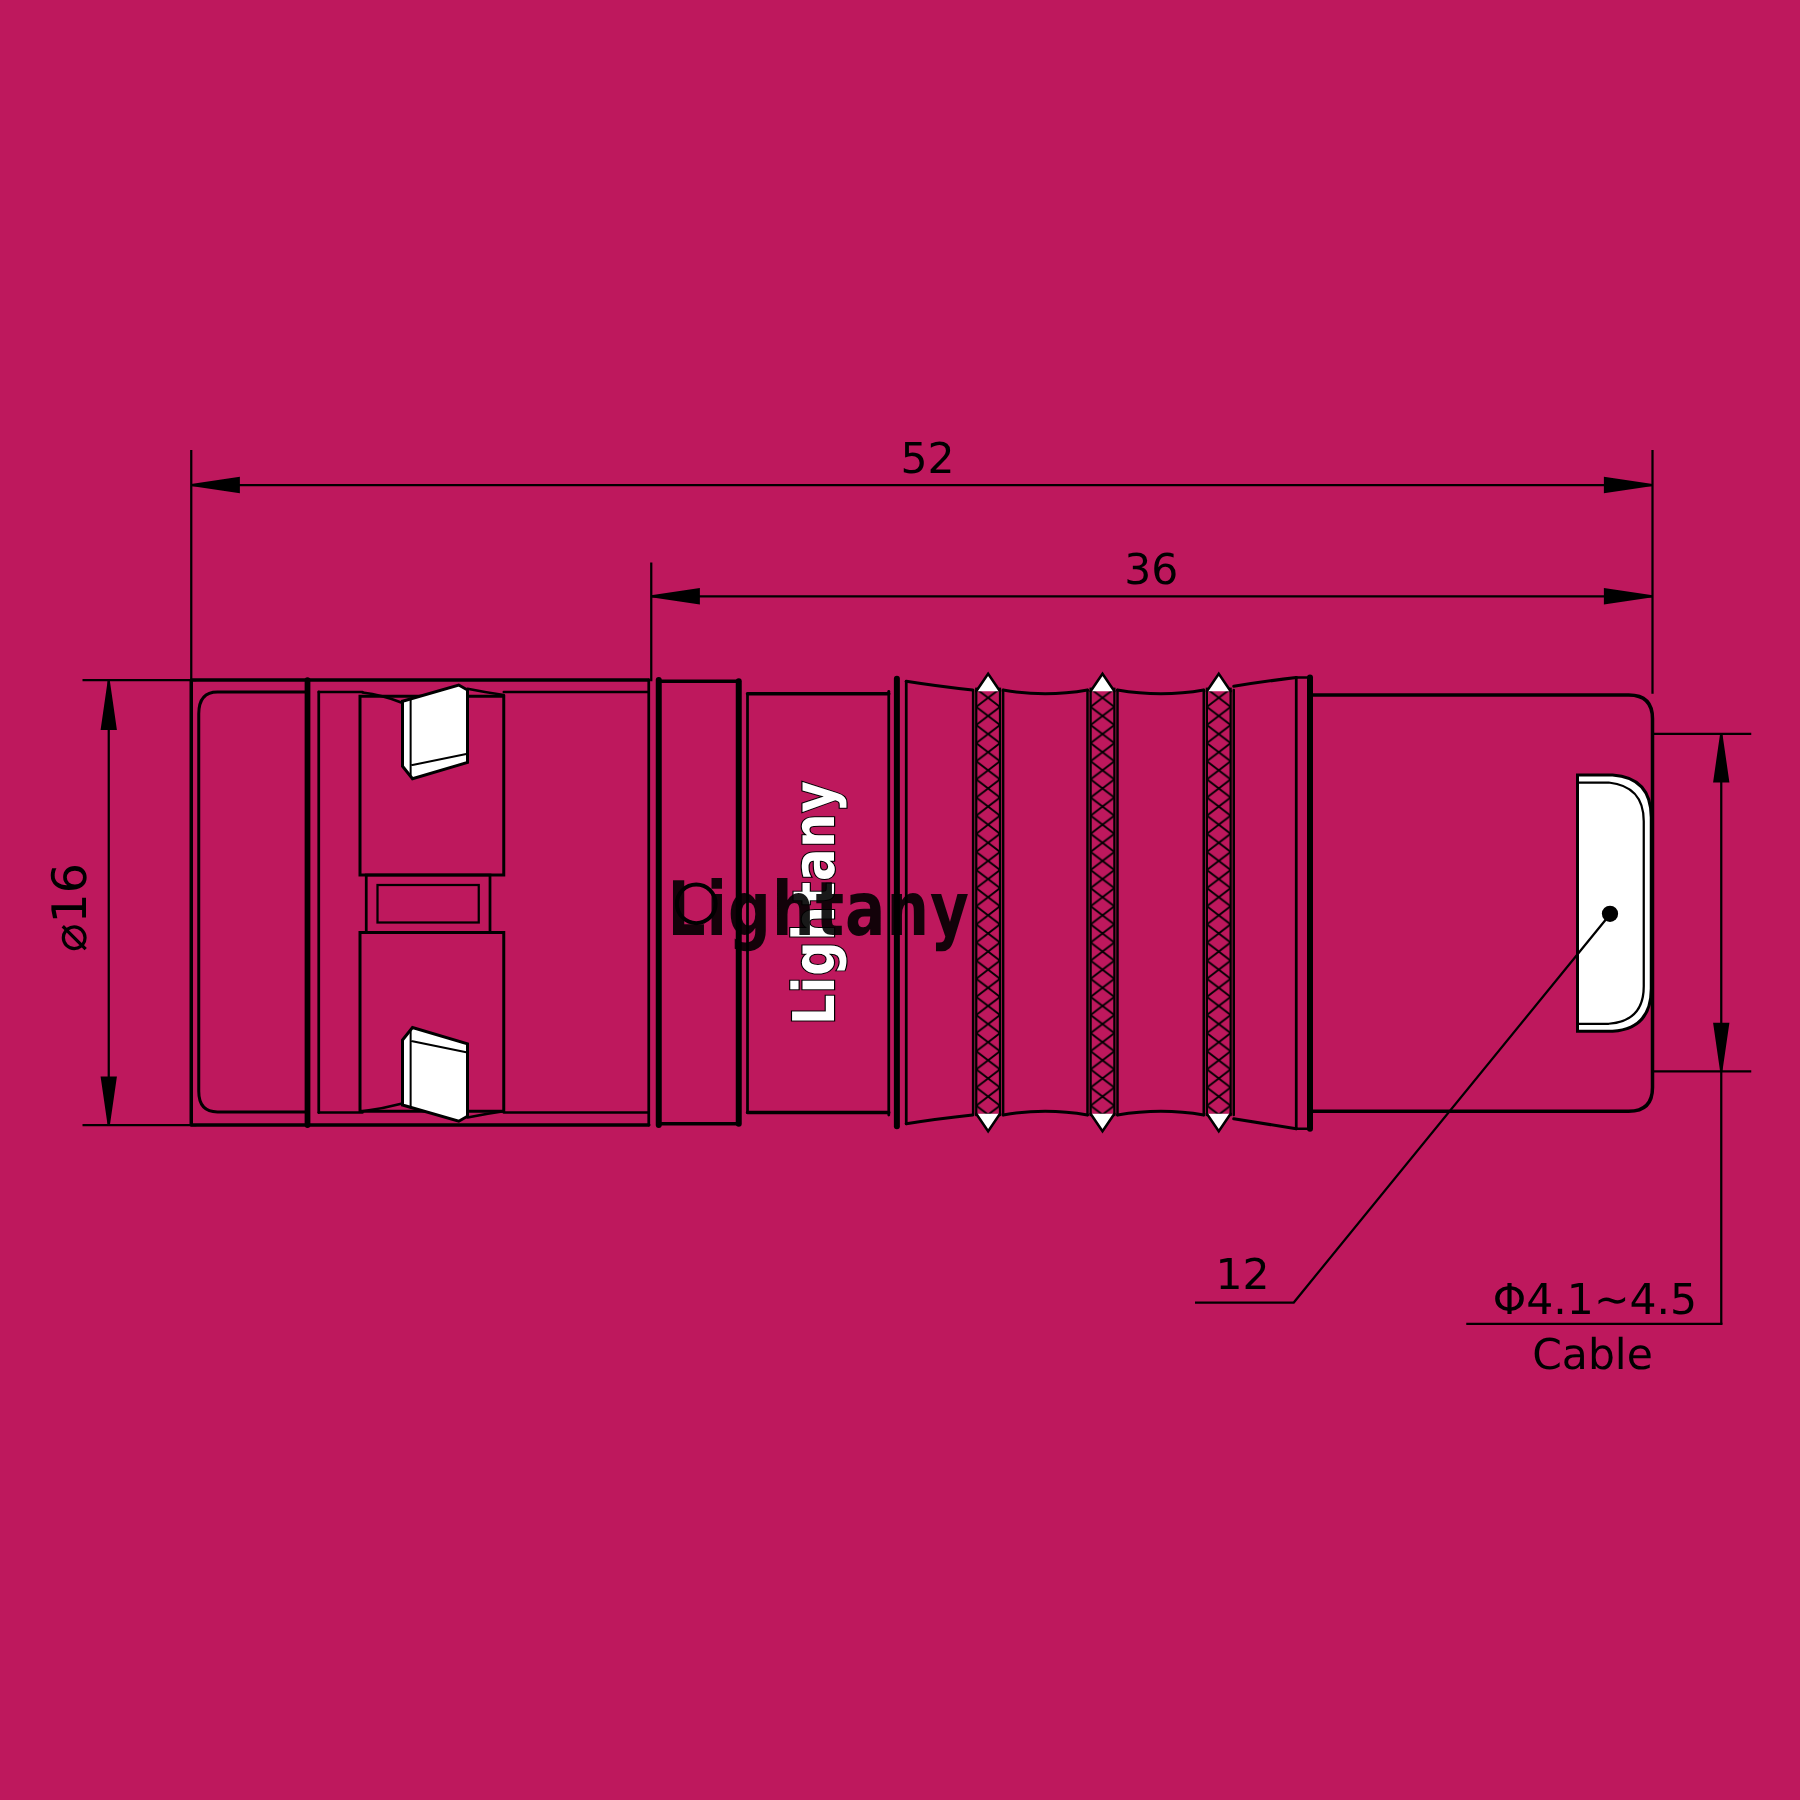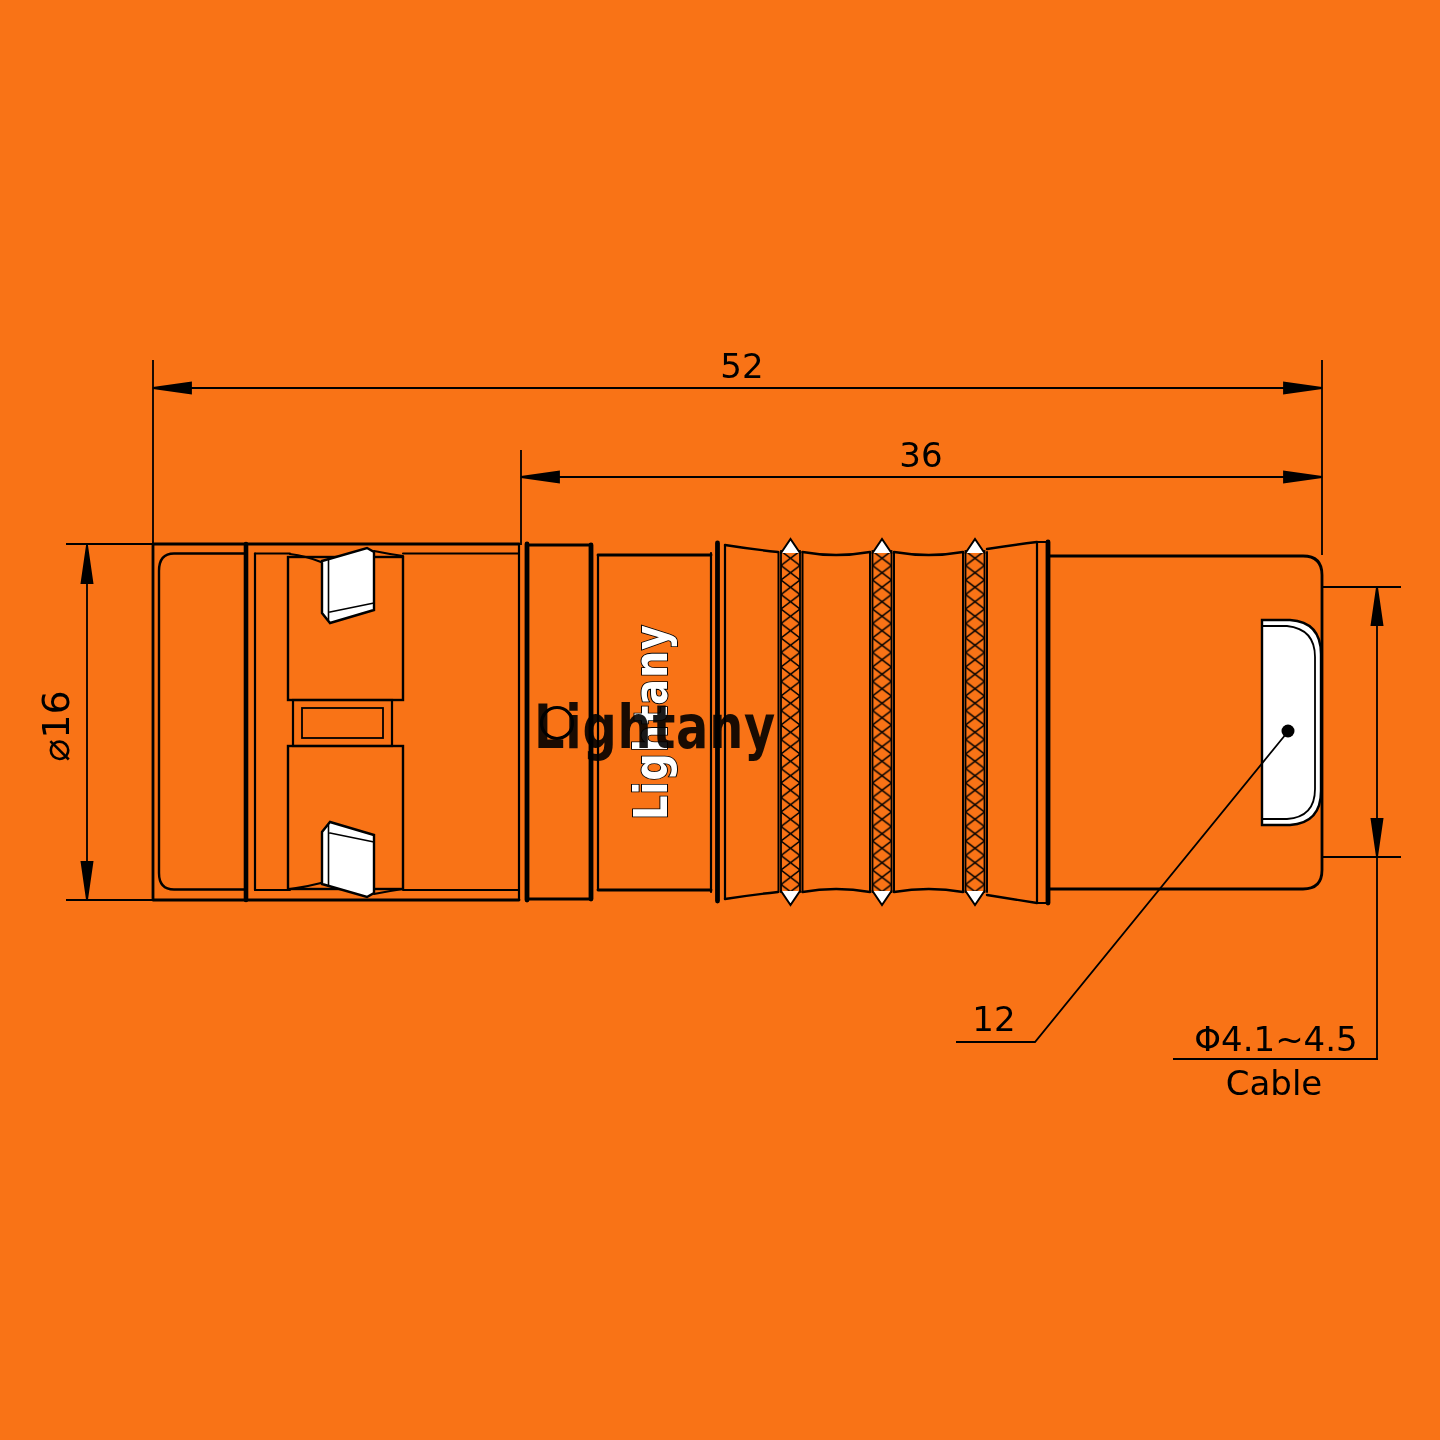"52" .page { background: #f97316 -> #be185d }
